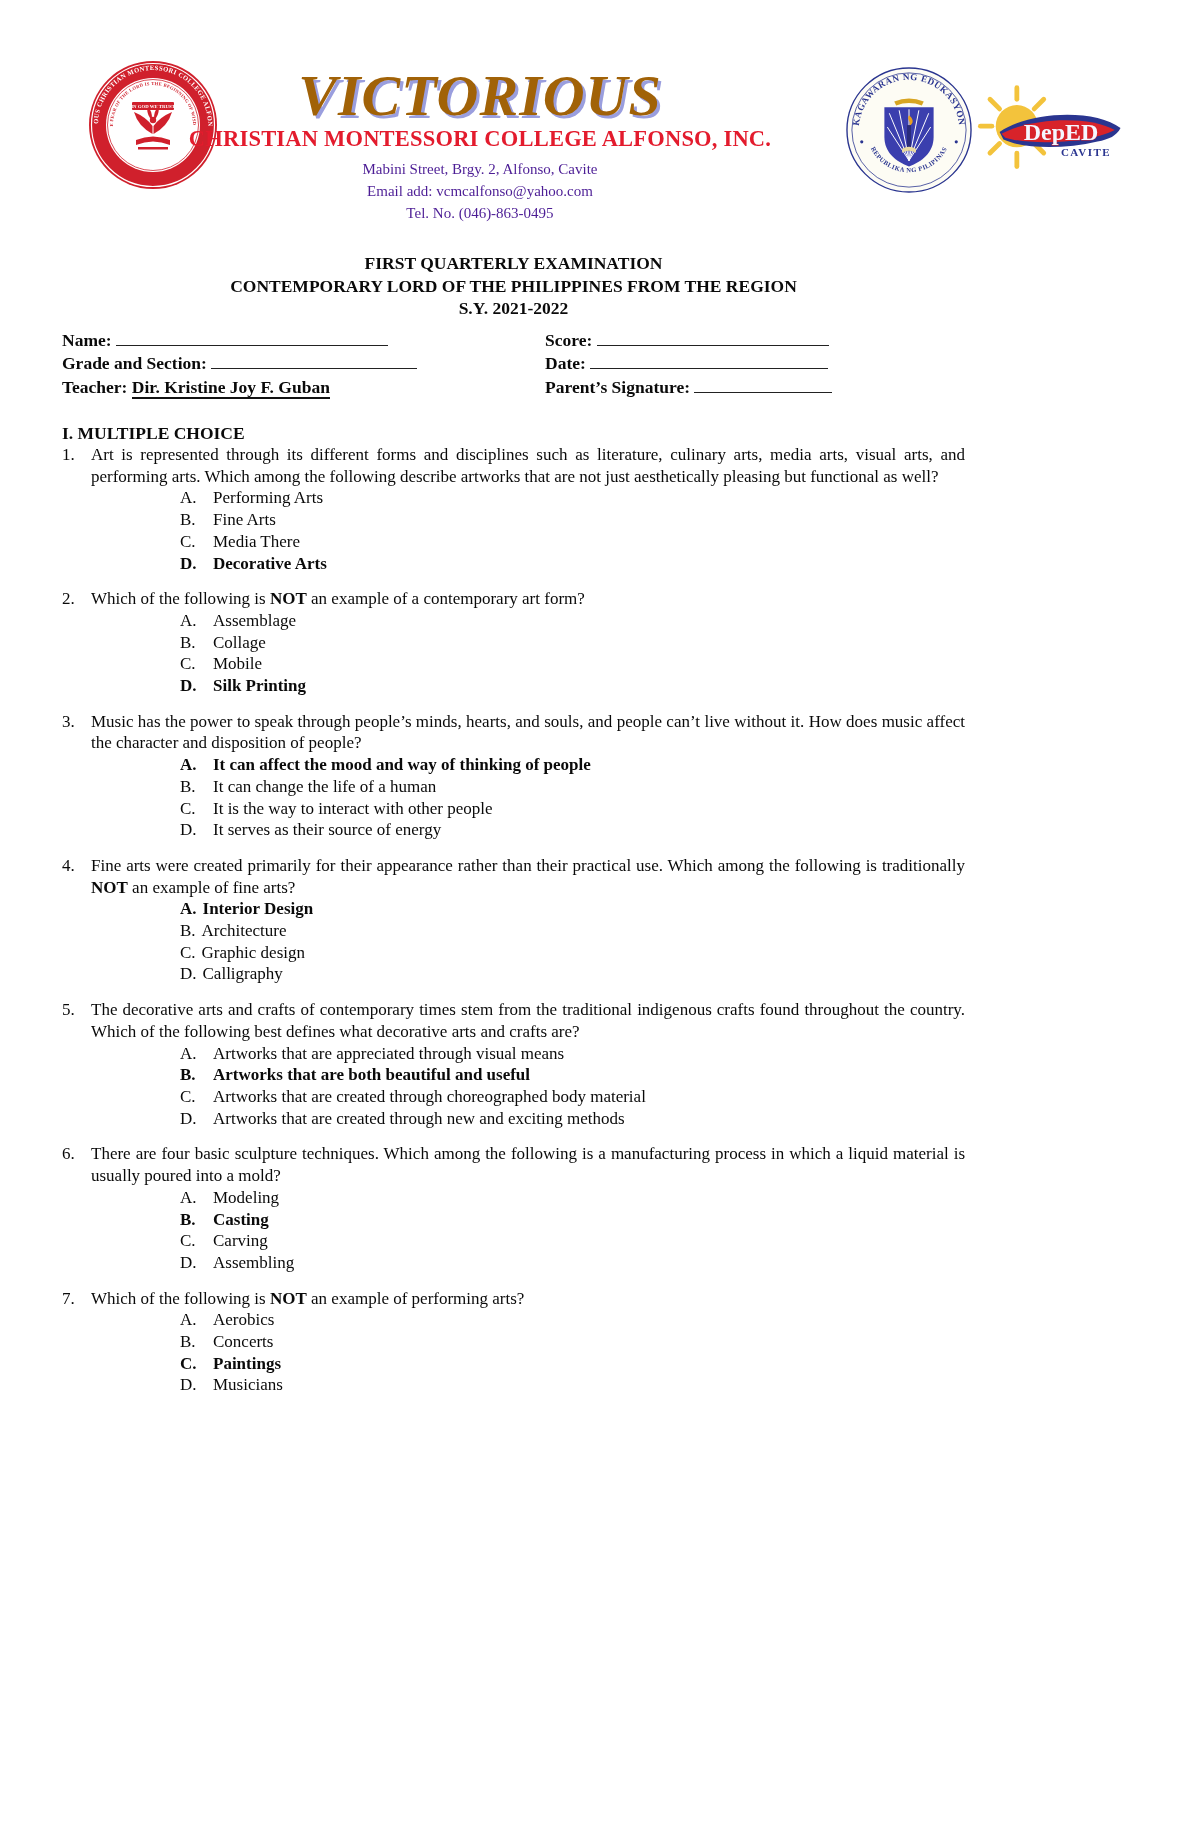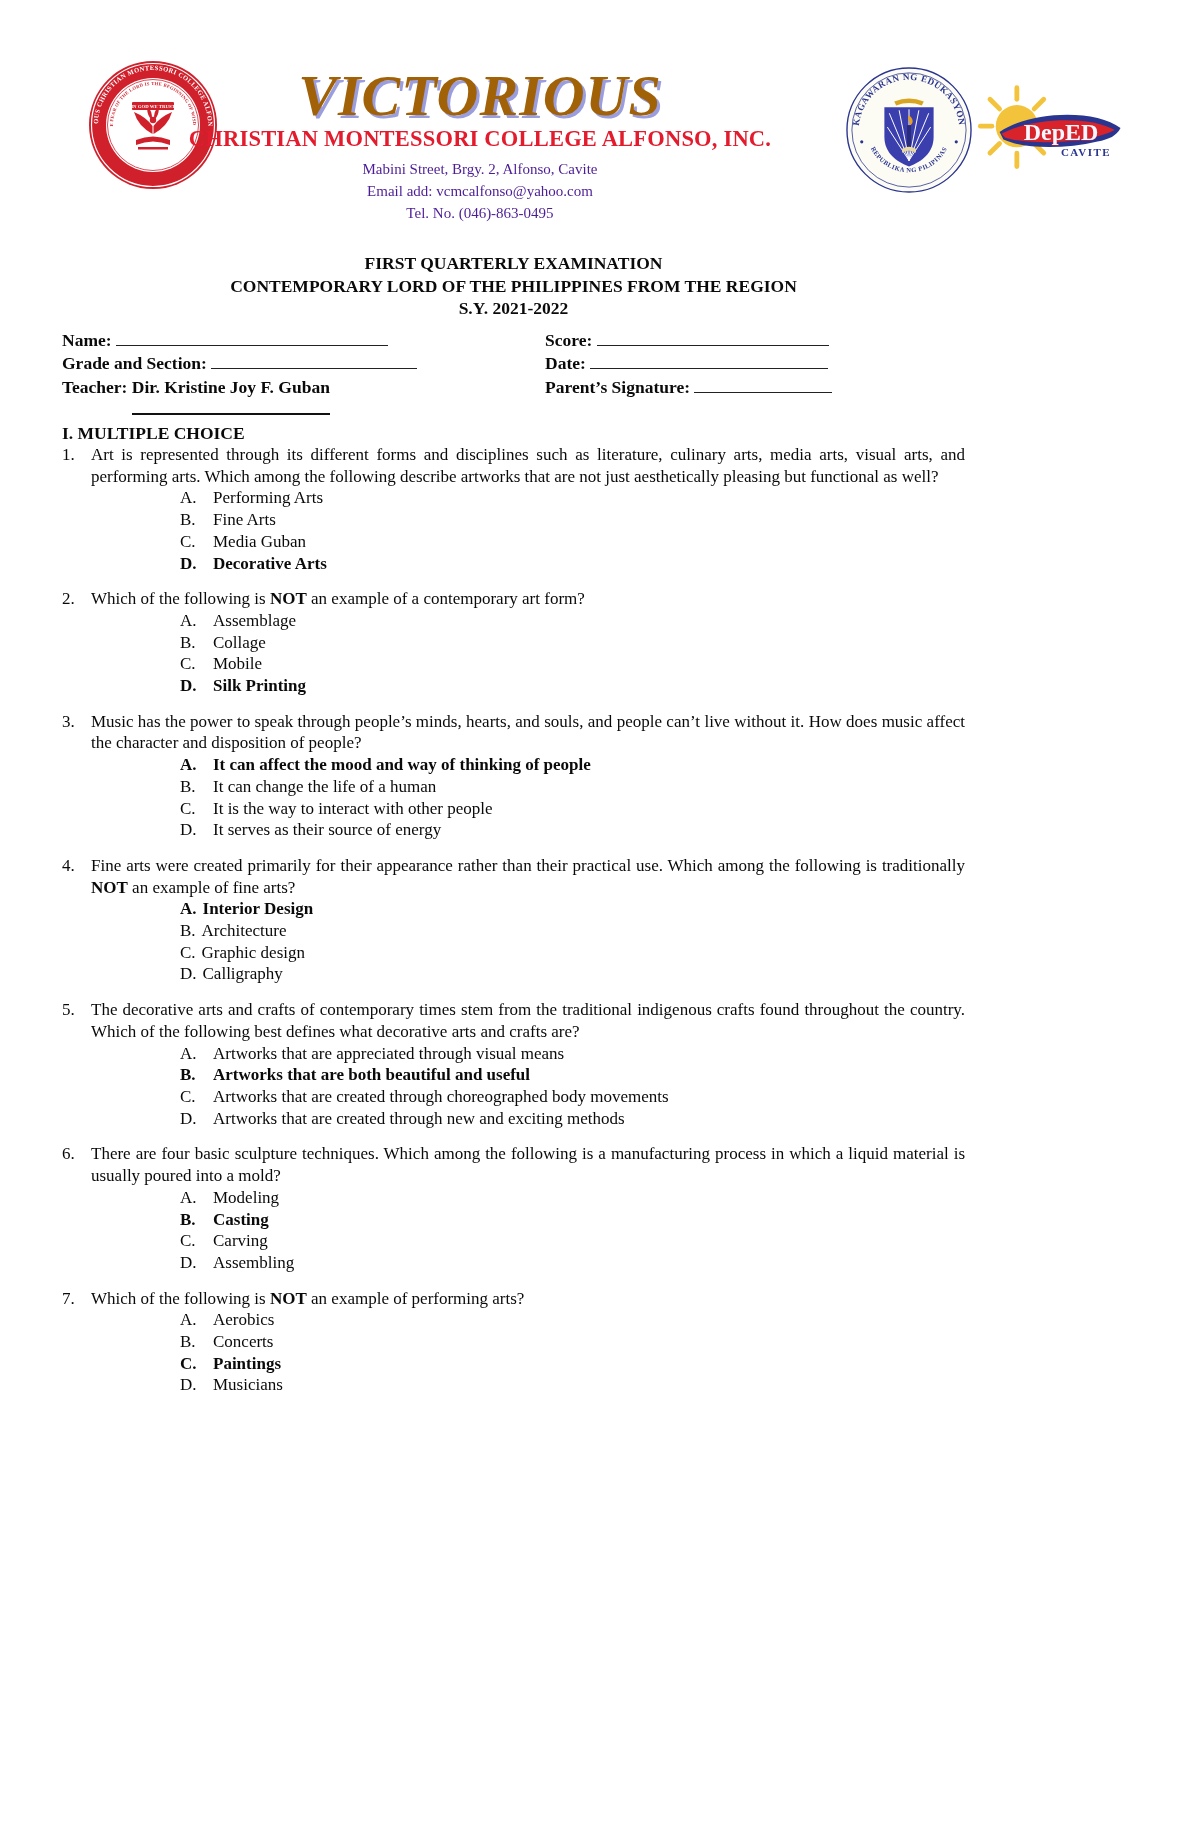"Dir. Kristine Joy F. Guban" .teacher-name { padding-bottom: 16px -> 0px }
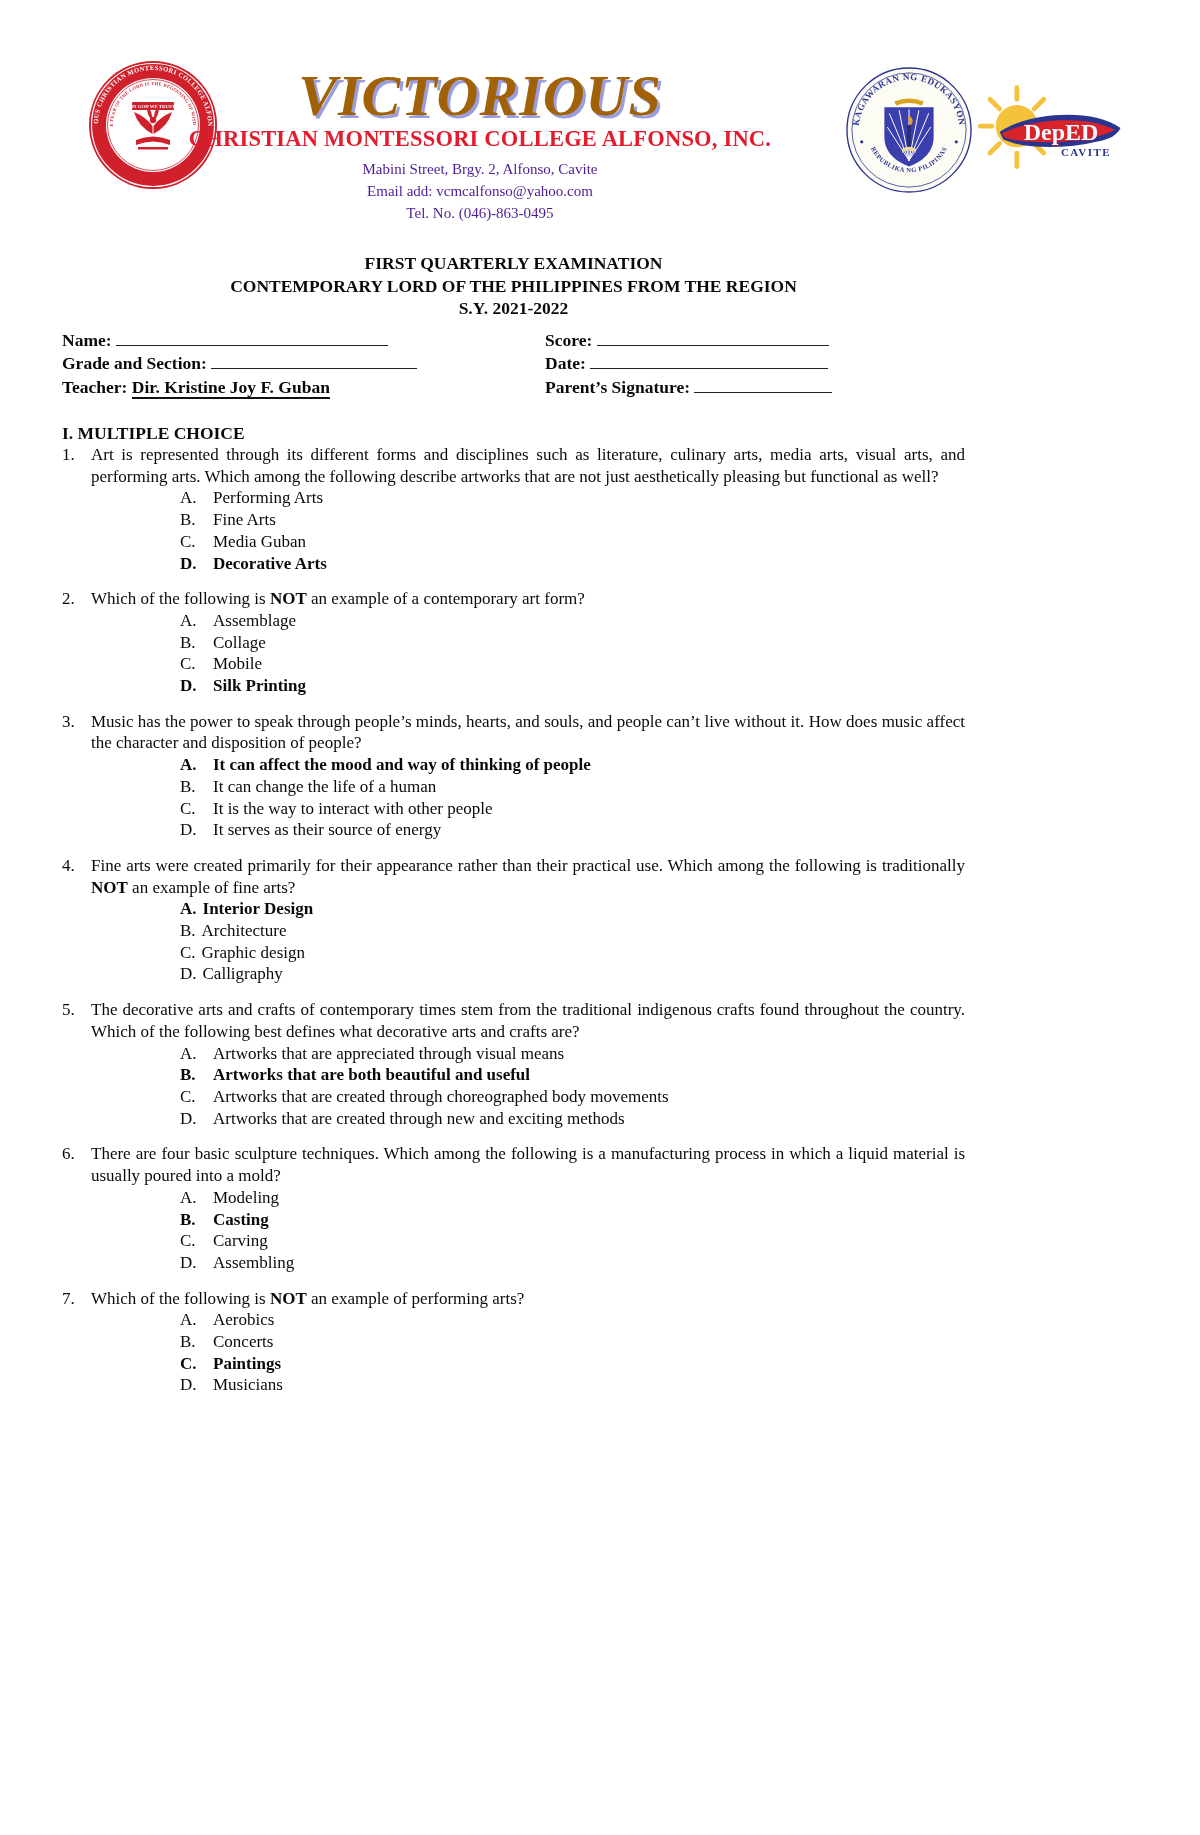"Media Guban" span.opt-text { text: Guban -> There }
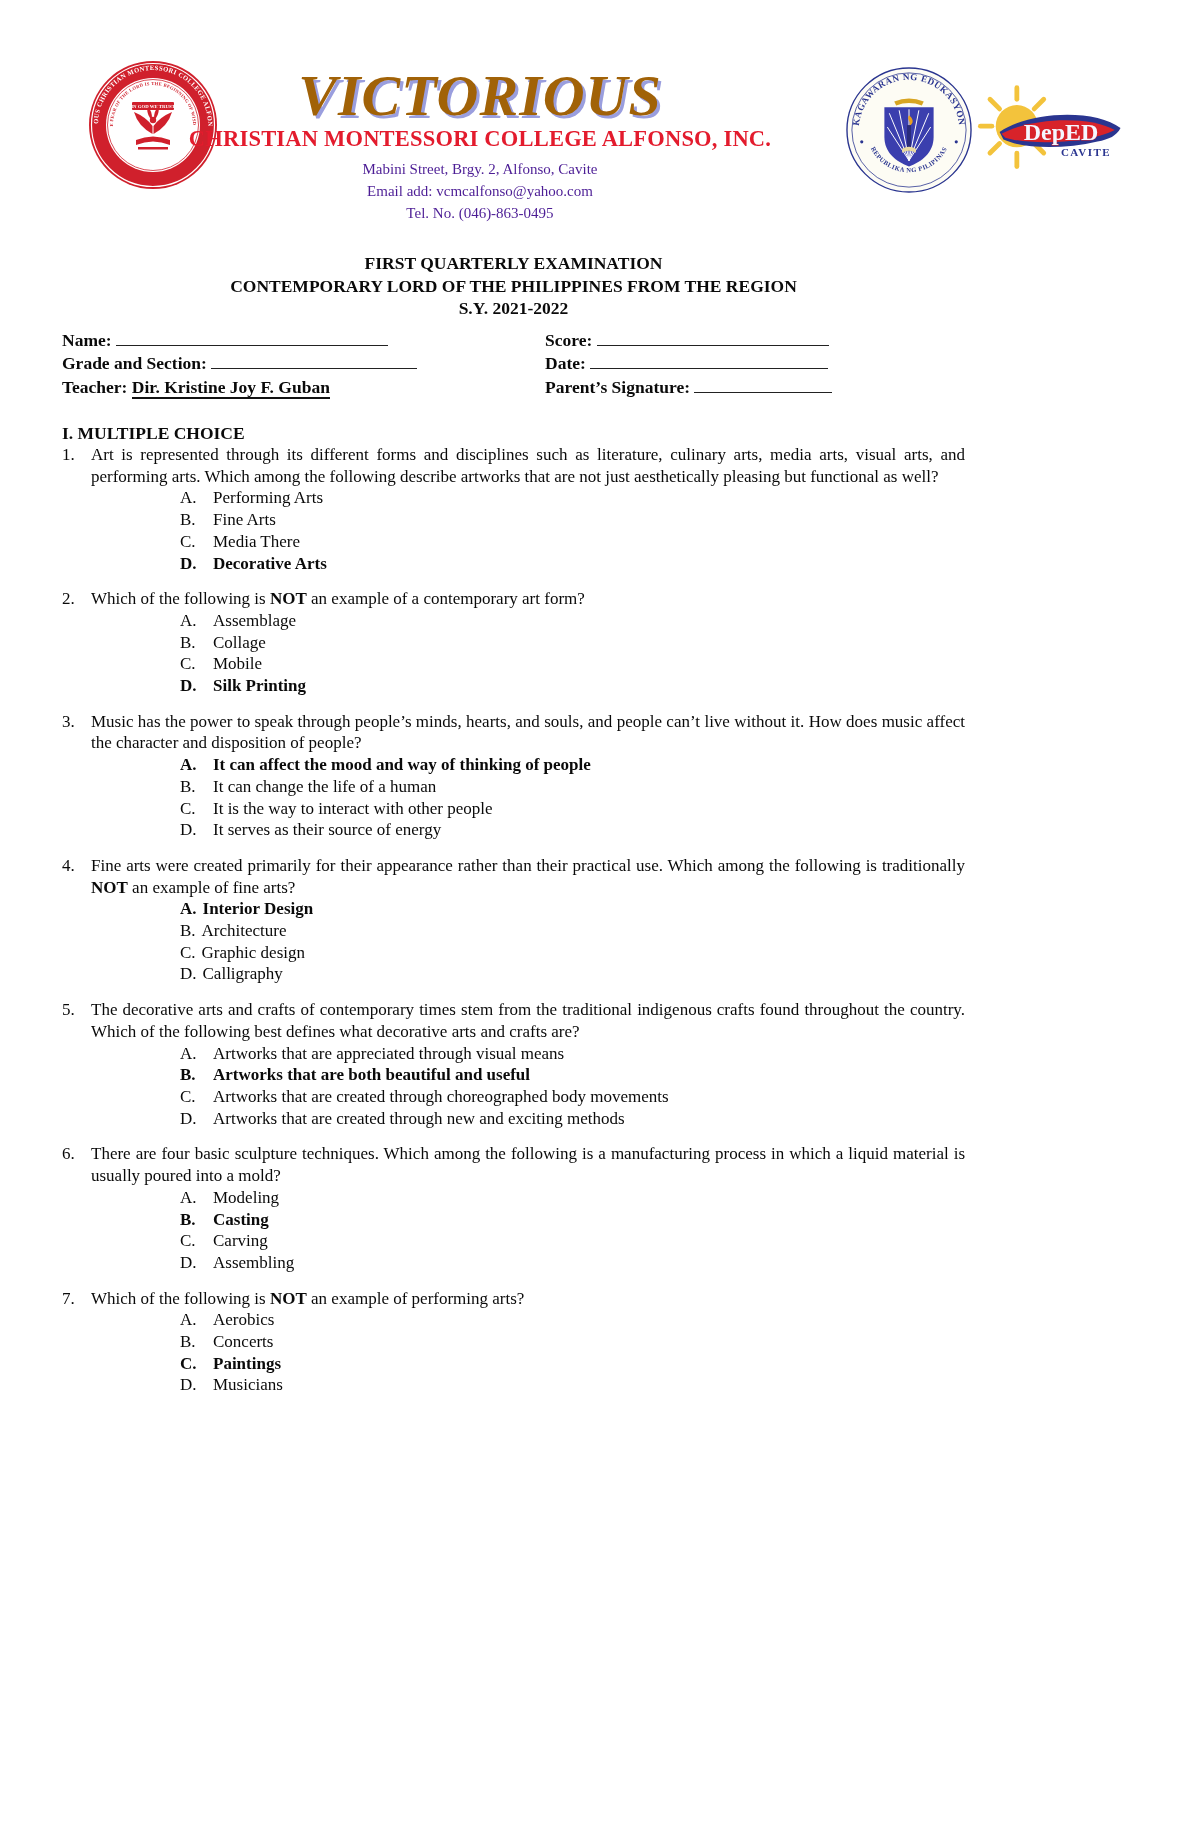"Artworks that are created through choreographed" span.opt-text { text: movements -> material }
